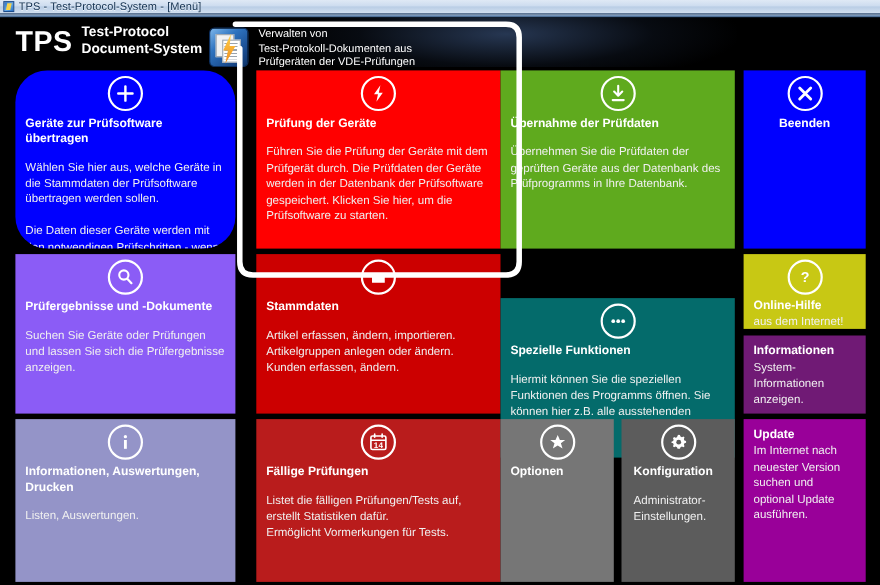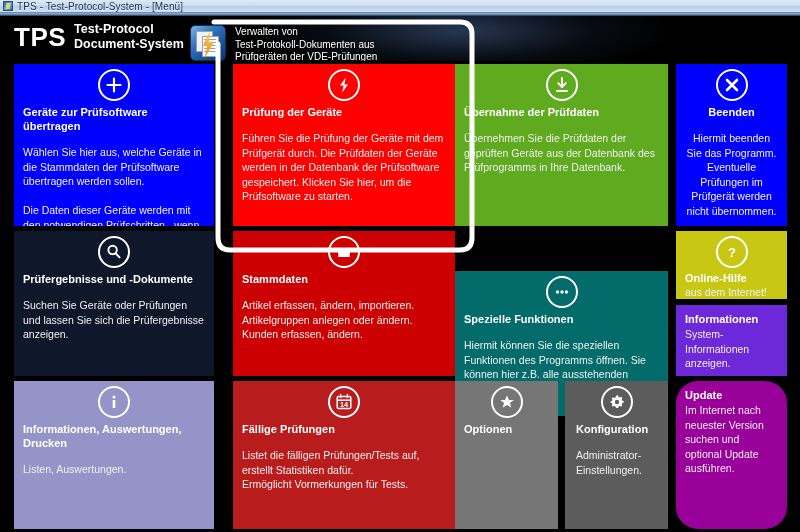"Geräte zur Prüfsoftware übertragen" div.tile { border-radius: none -> 29px }
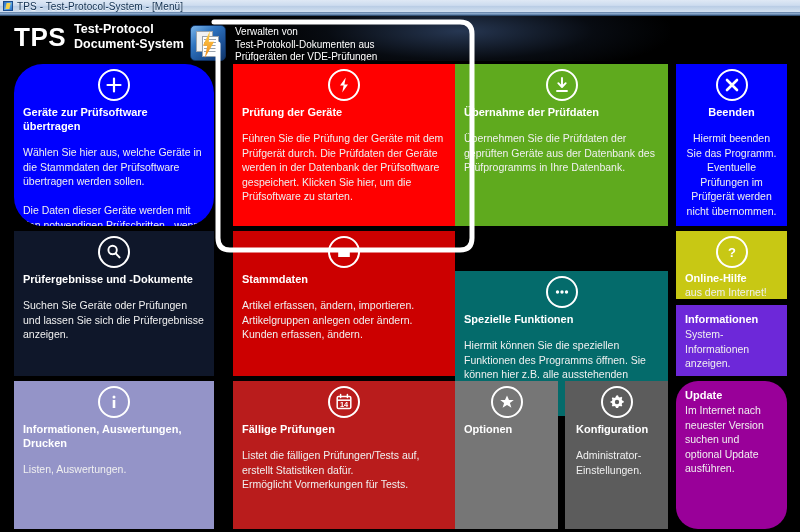"Hiermit beenden Sie das Programm." div.t-body { html: <div>Hiermit beenden Sie das Programm. Eventuelle Prüfungen im Prüfgerät werden nicht übernommen.</div> -> none }
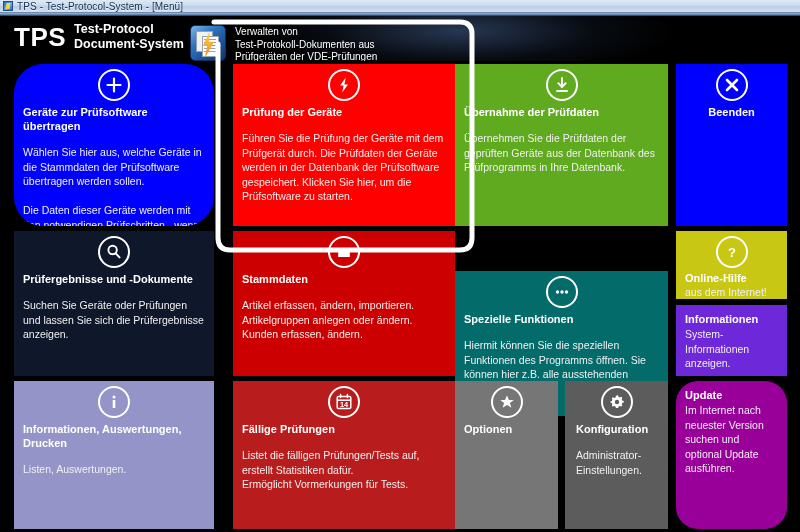"Prüfergebnisse und -Dokumente" div.tile { background: #0f172a -> #8b5cf6 }
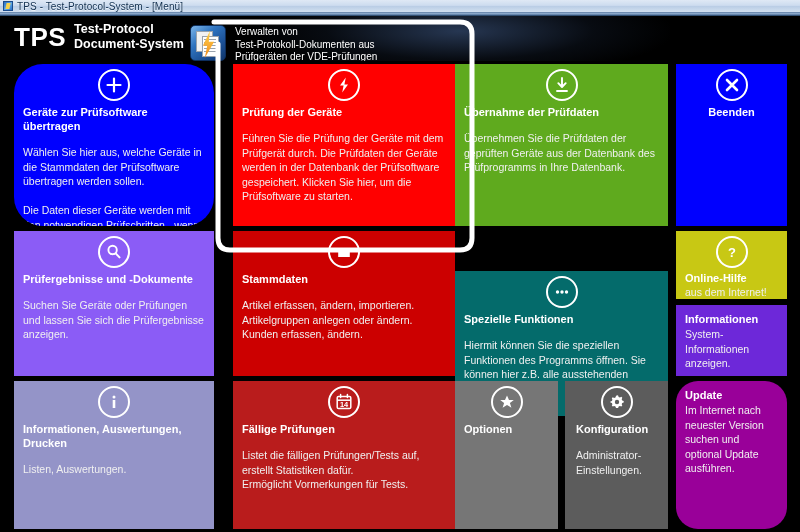"Informationen" div.tile { background: #6d28d9 -> #701a75 }
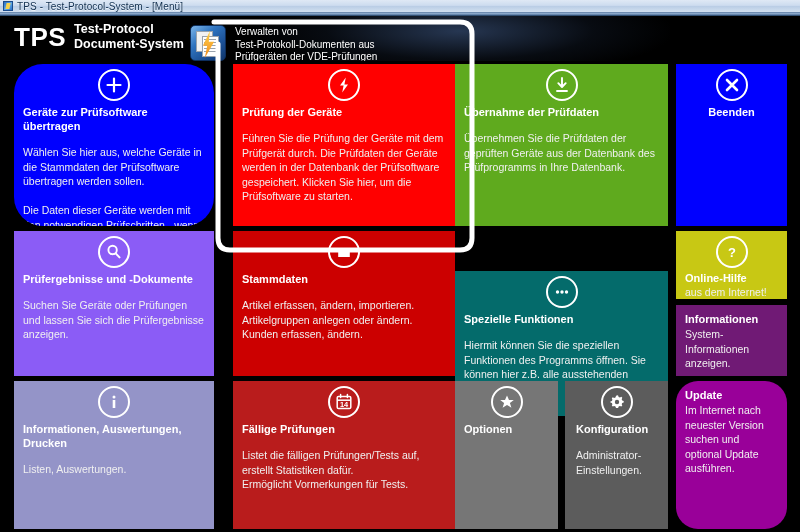"Update" div.tile { border-radius: 22px -> none }
